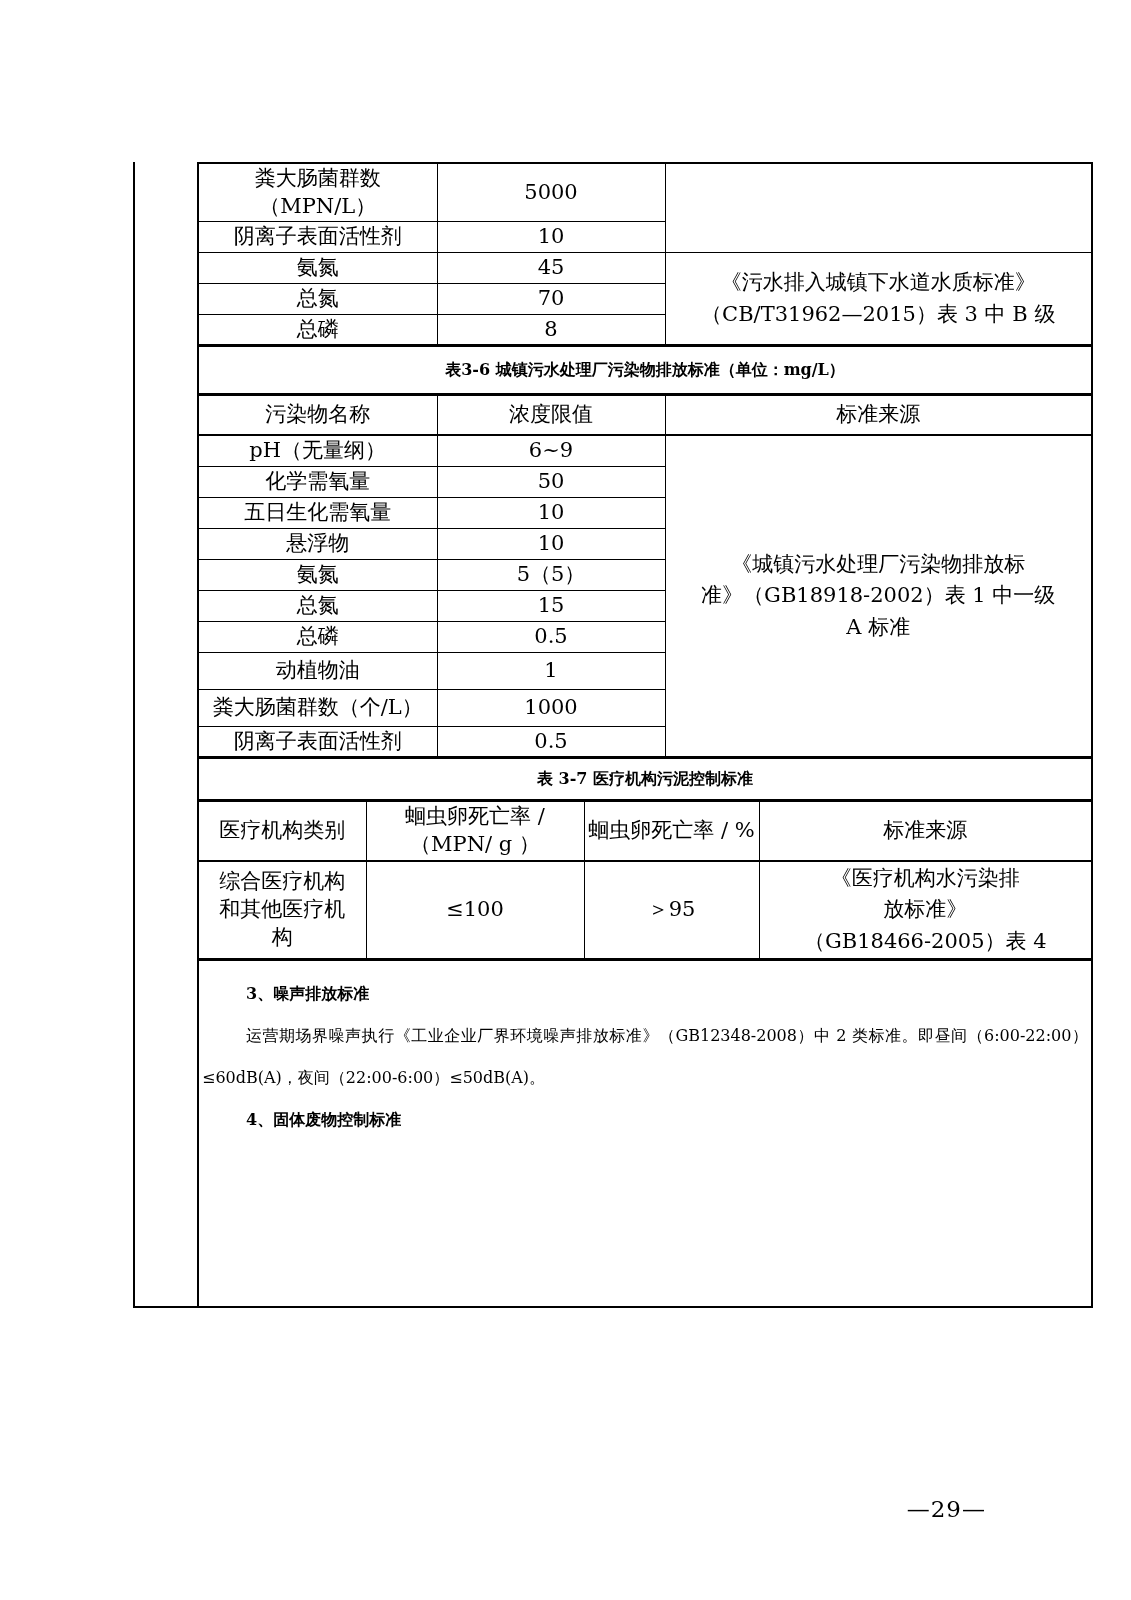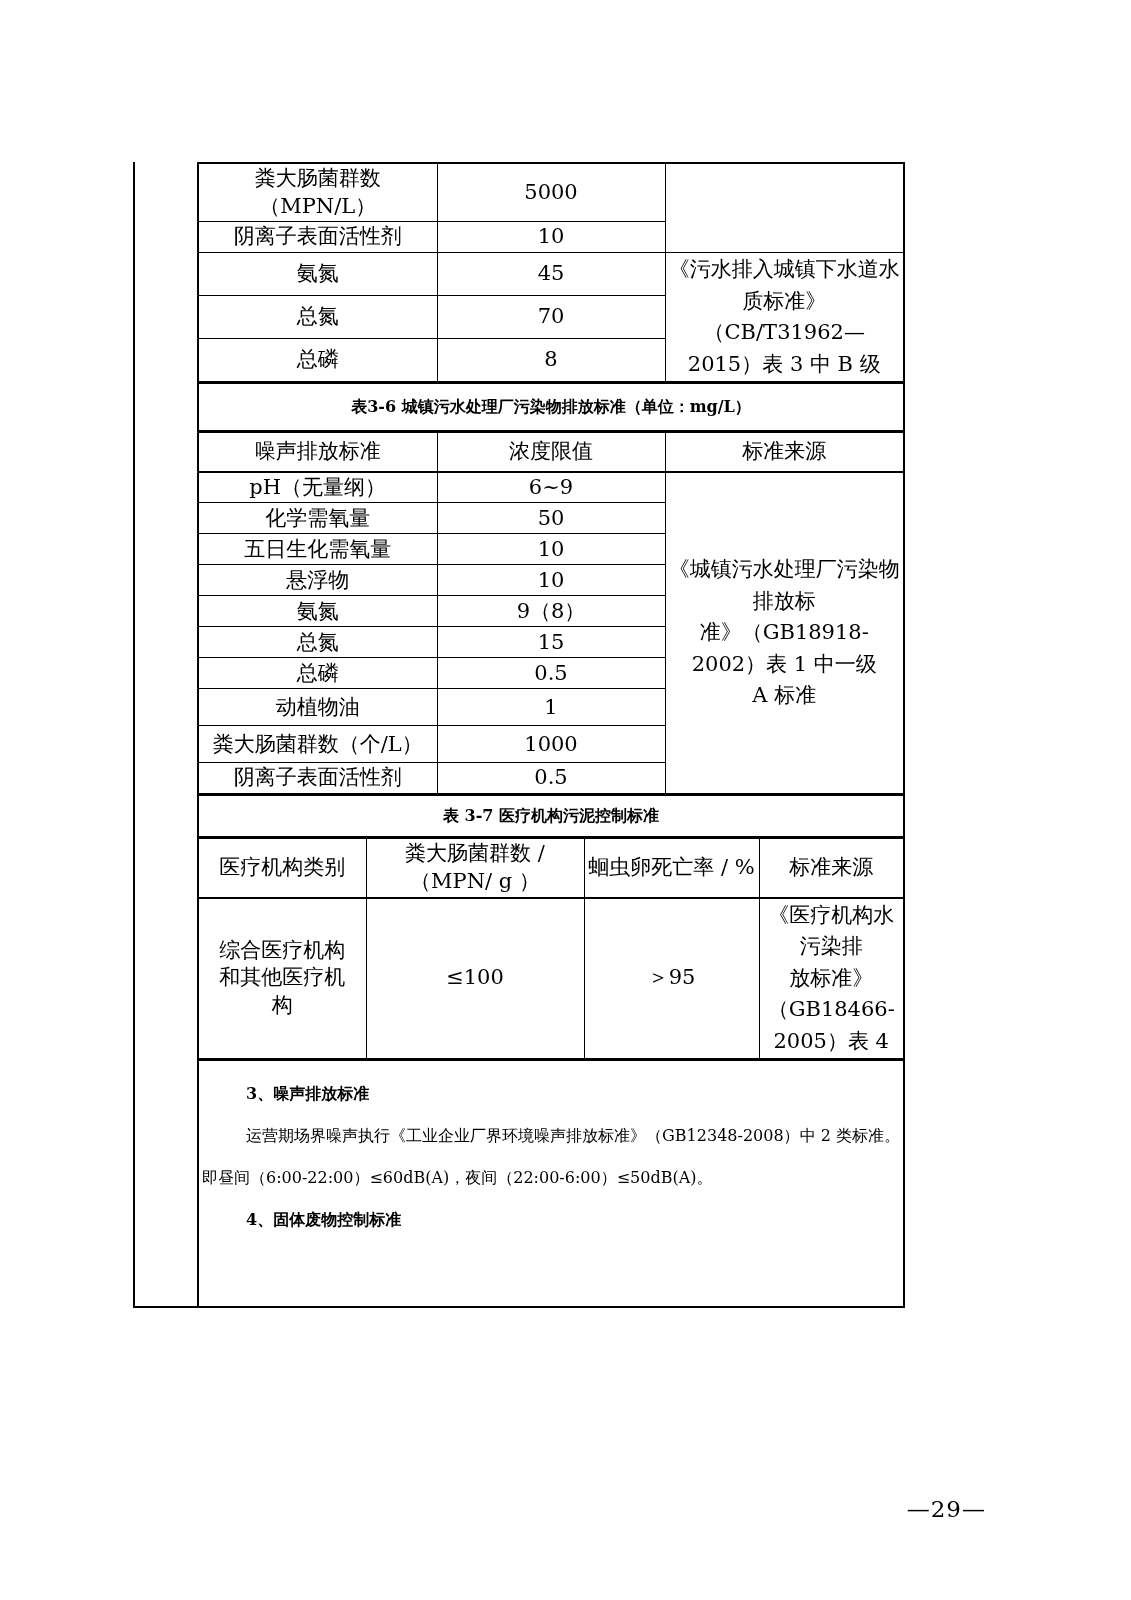"粪大肠菌群数" .frame { width: 772px -> 960px }
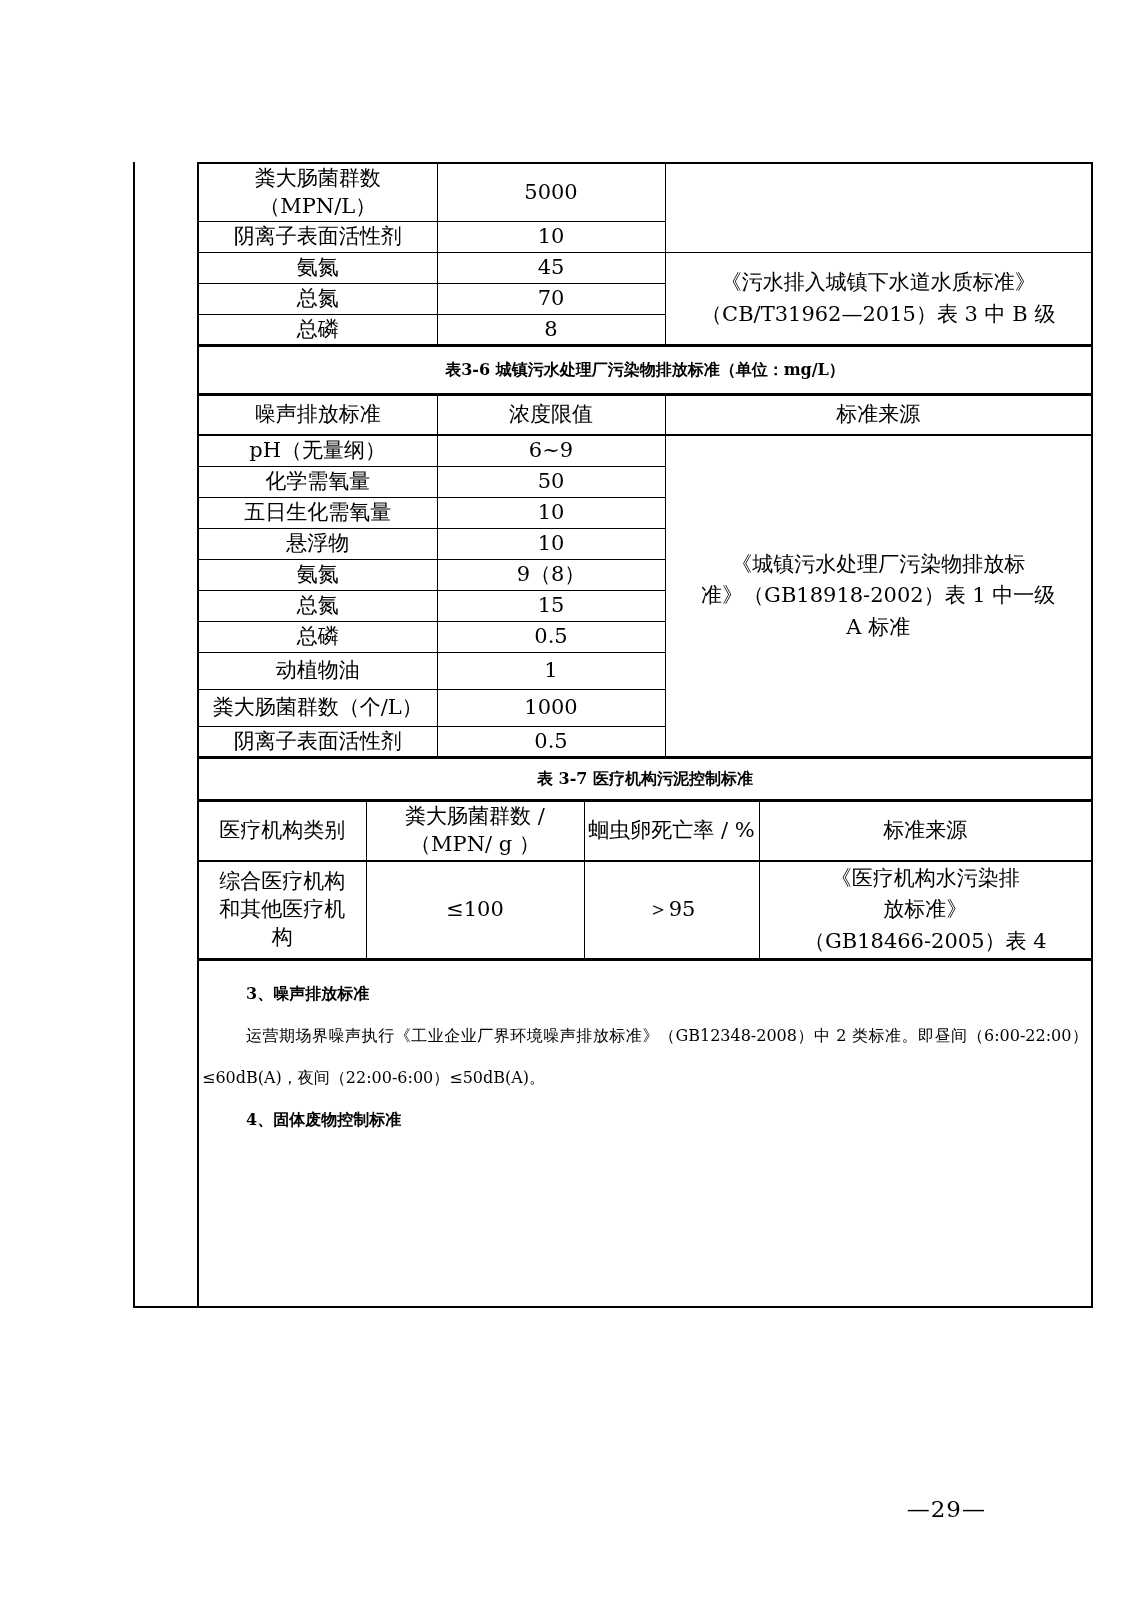"噪声排放标准" td { text: 噪声排放标准 -> 污染物名称 }
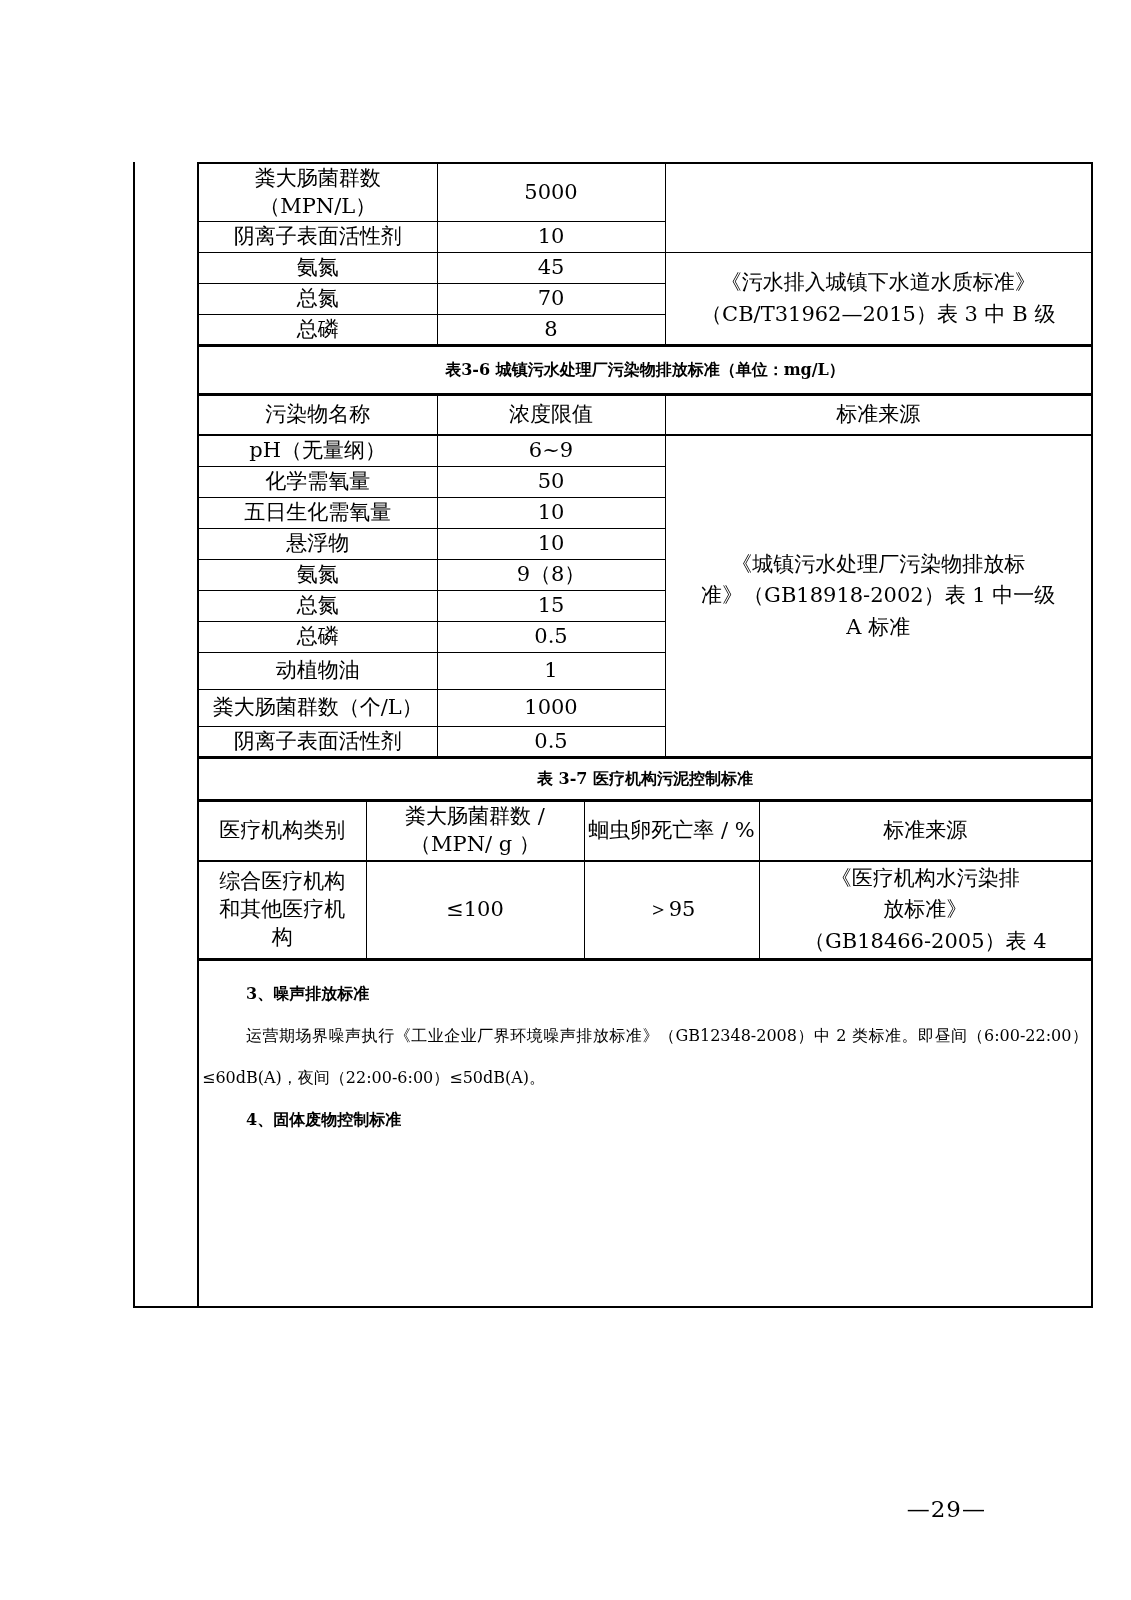"9（8）" td { text: 9（8 -> 5（5 }
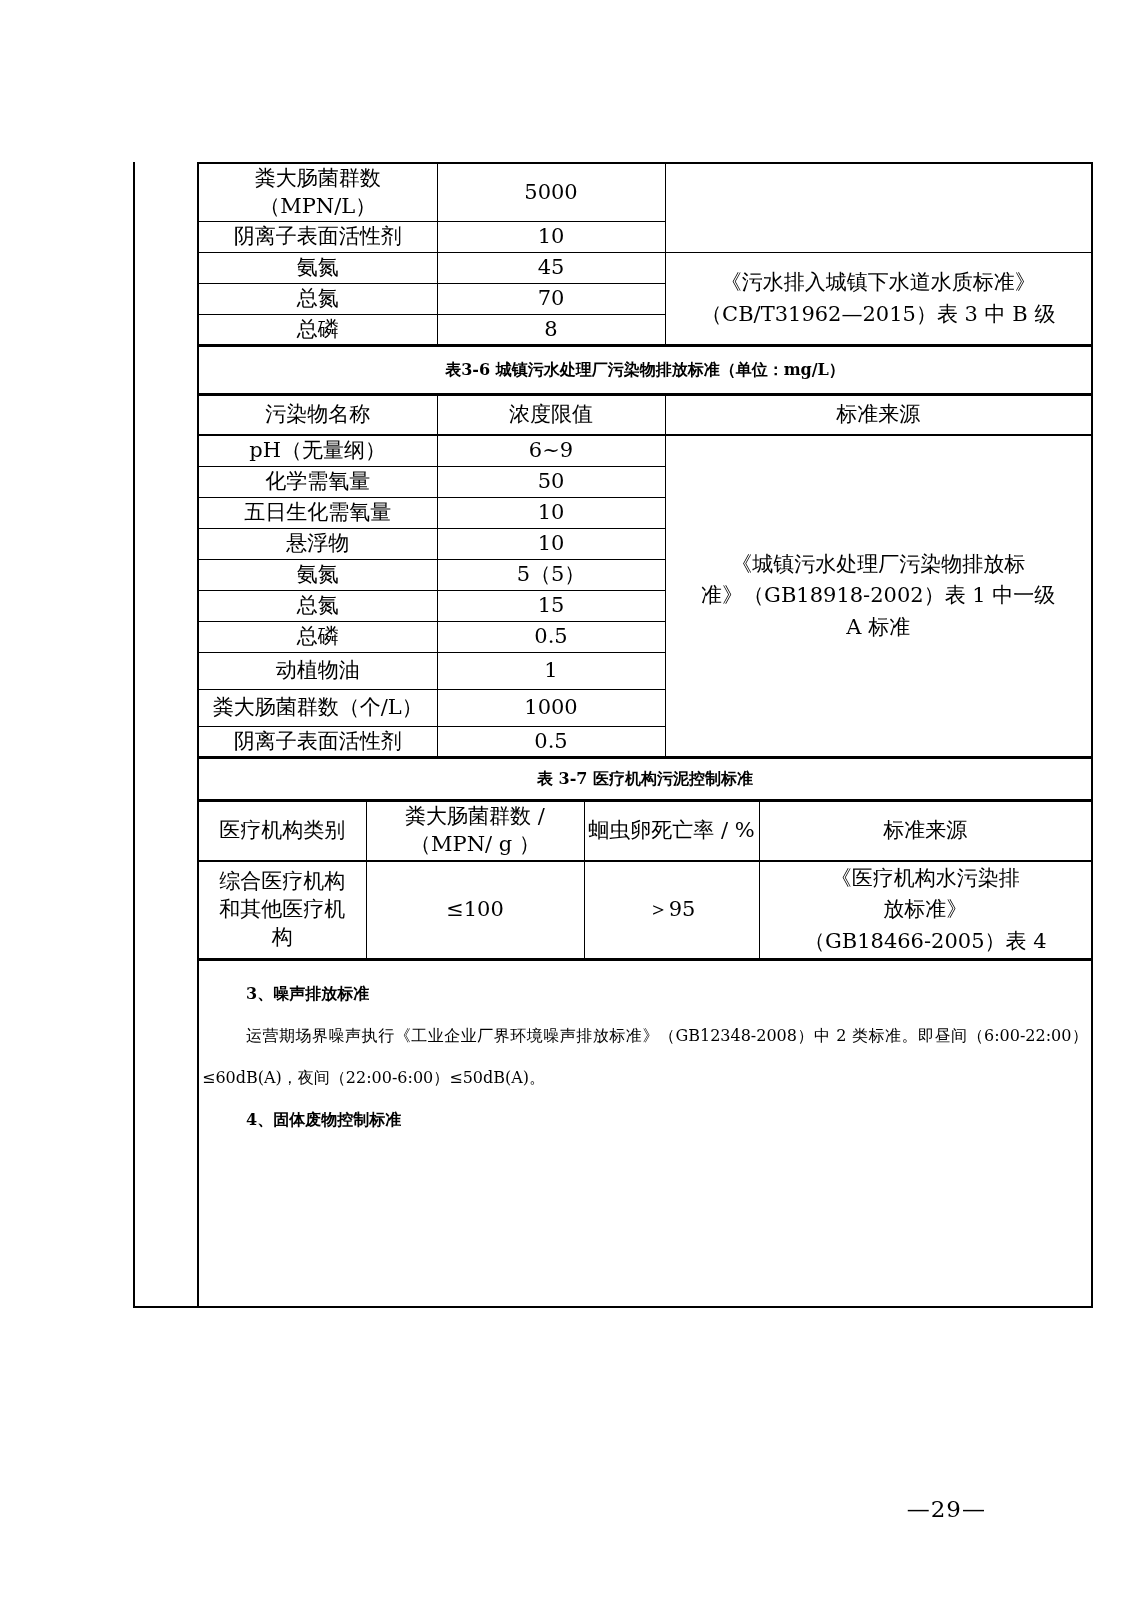"粪大肠菌群数 /" td { text: 粪大肠菌群数 -> 蛔虫卵死亡率 }
